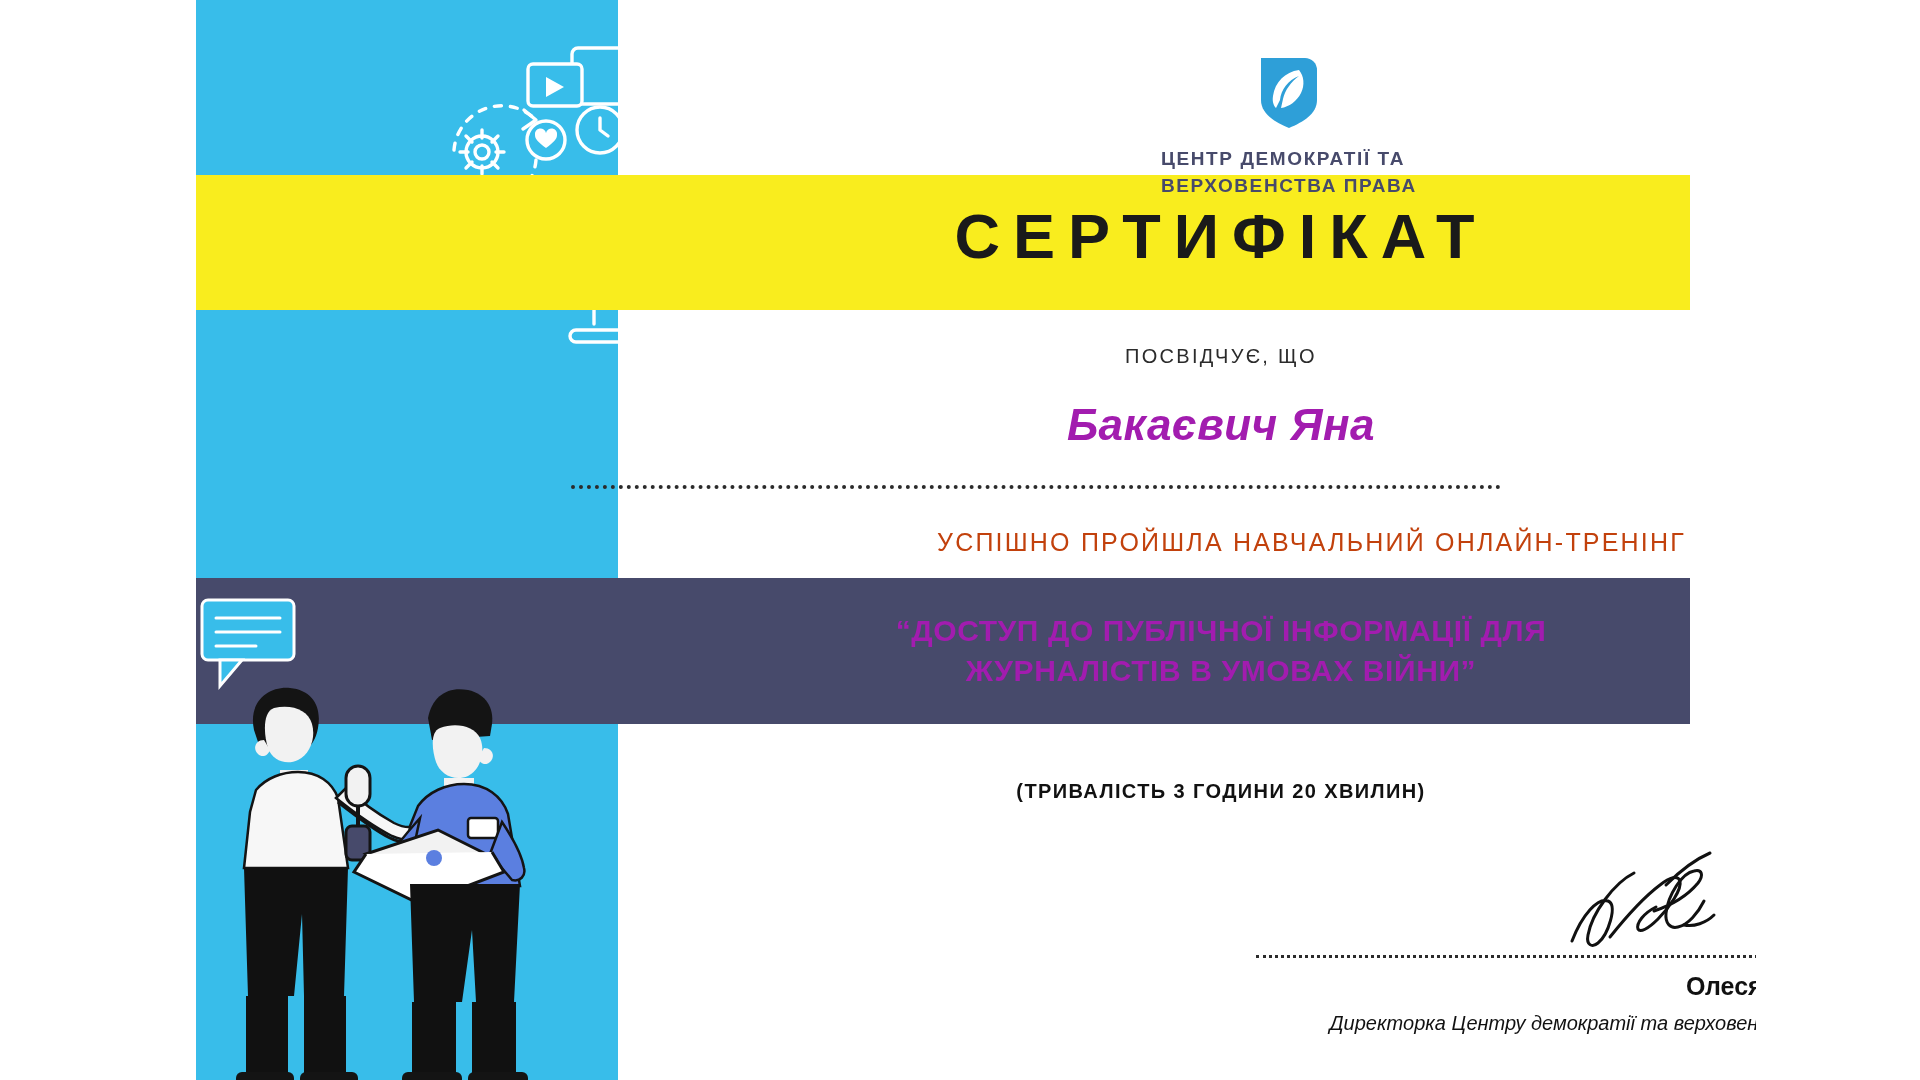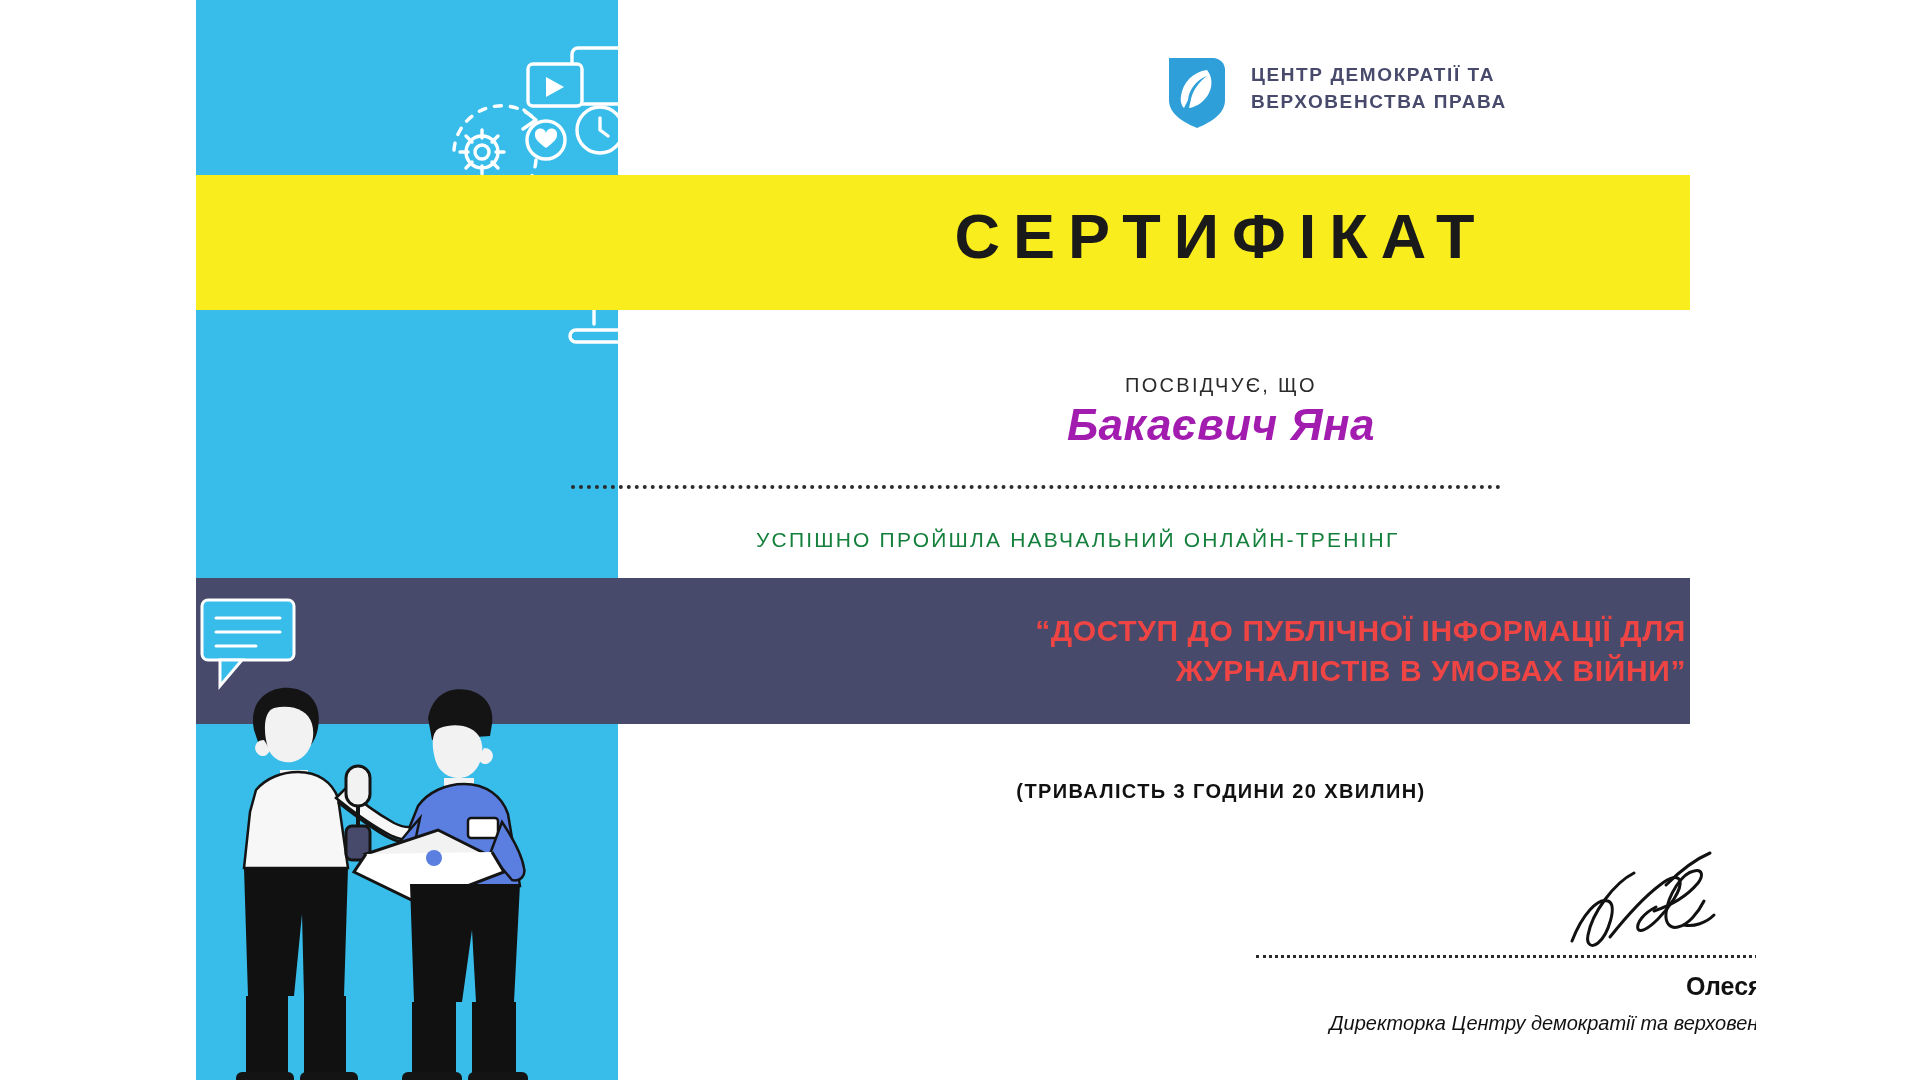"ЦЕНТР ДЕМОКРАТІЇ ТА" .logo-wrap { flex-direction: none -> column }
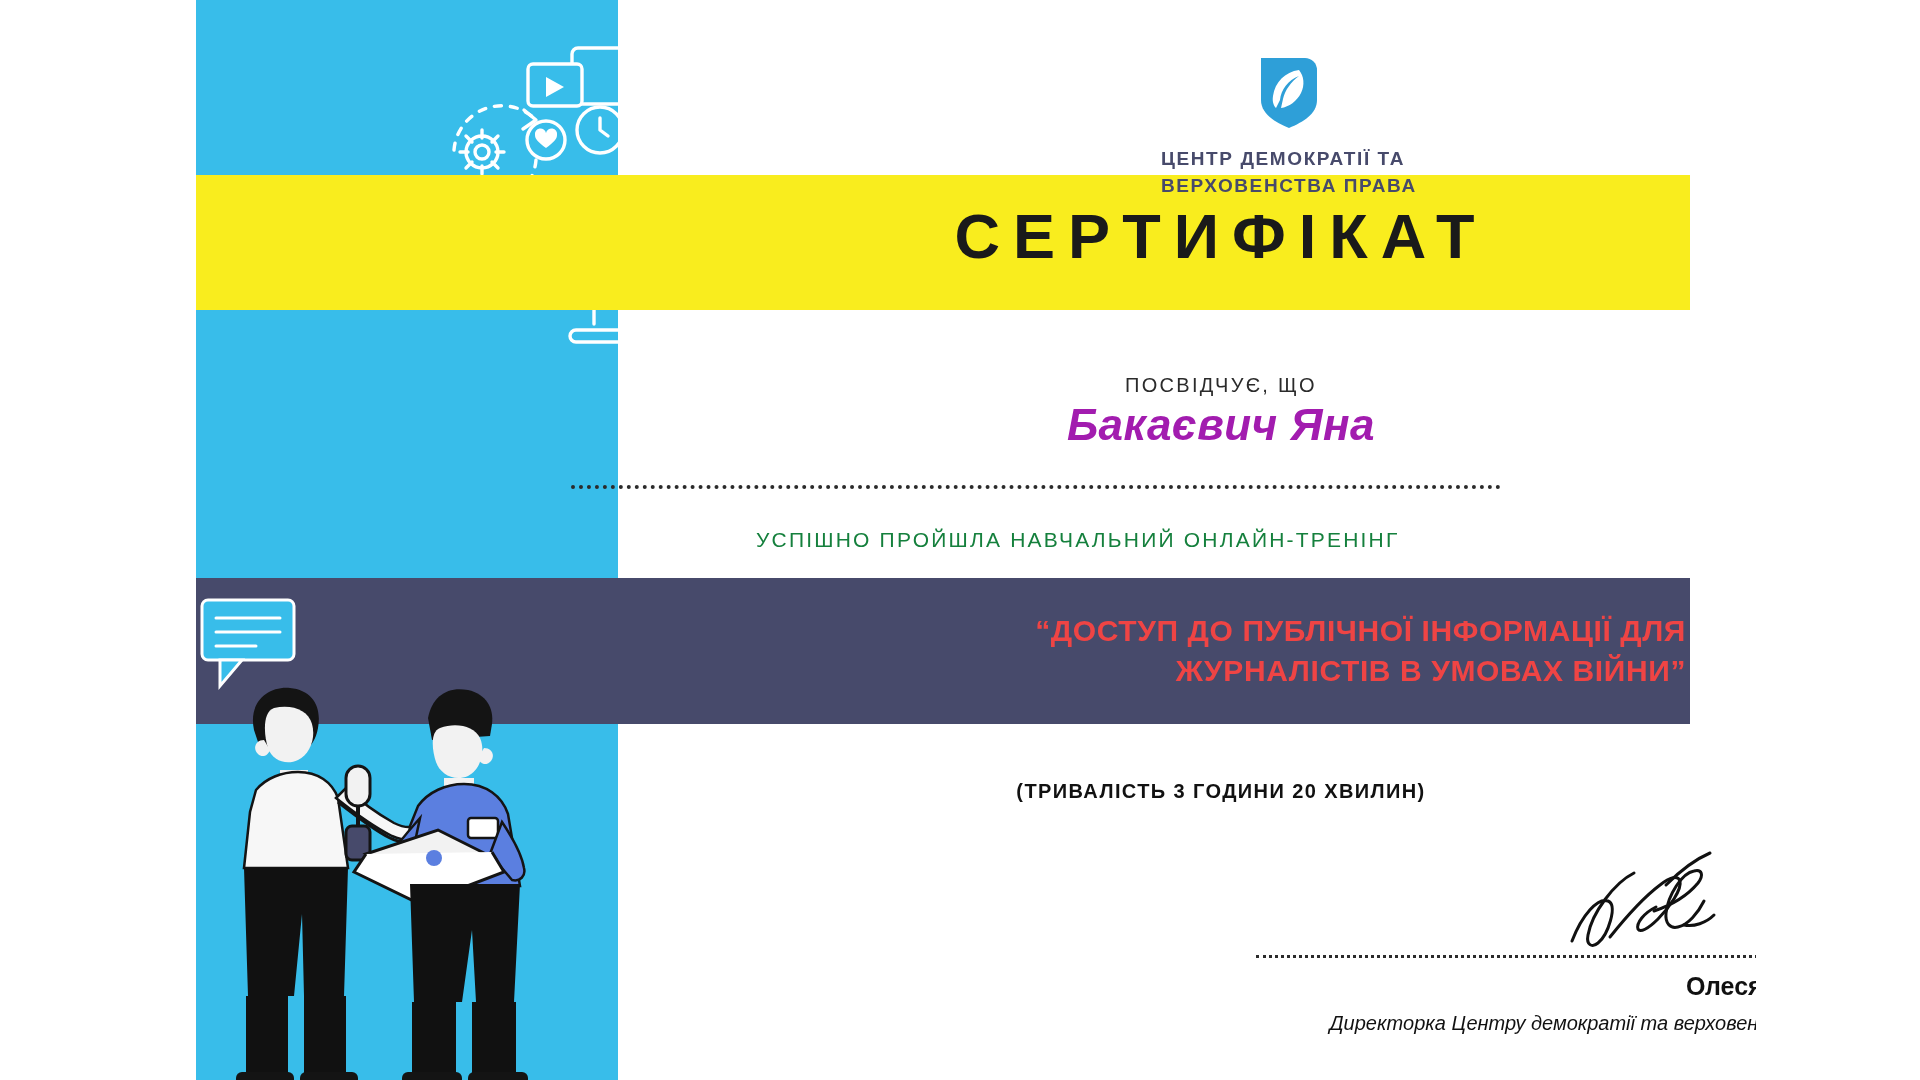"ПОСВІДЧУЄ, ЩО" .attests { margin-top: 29px -> none }
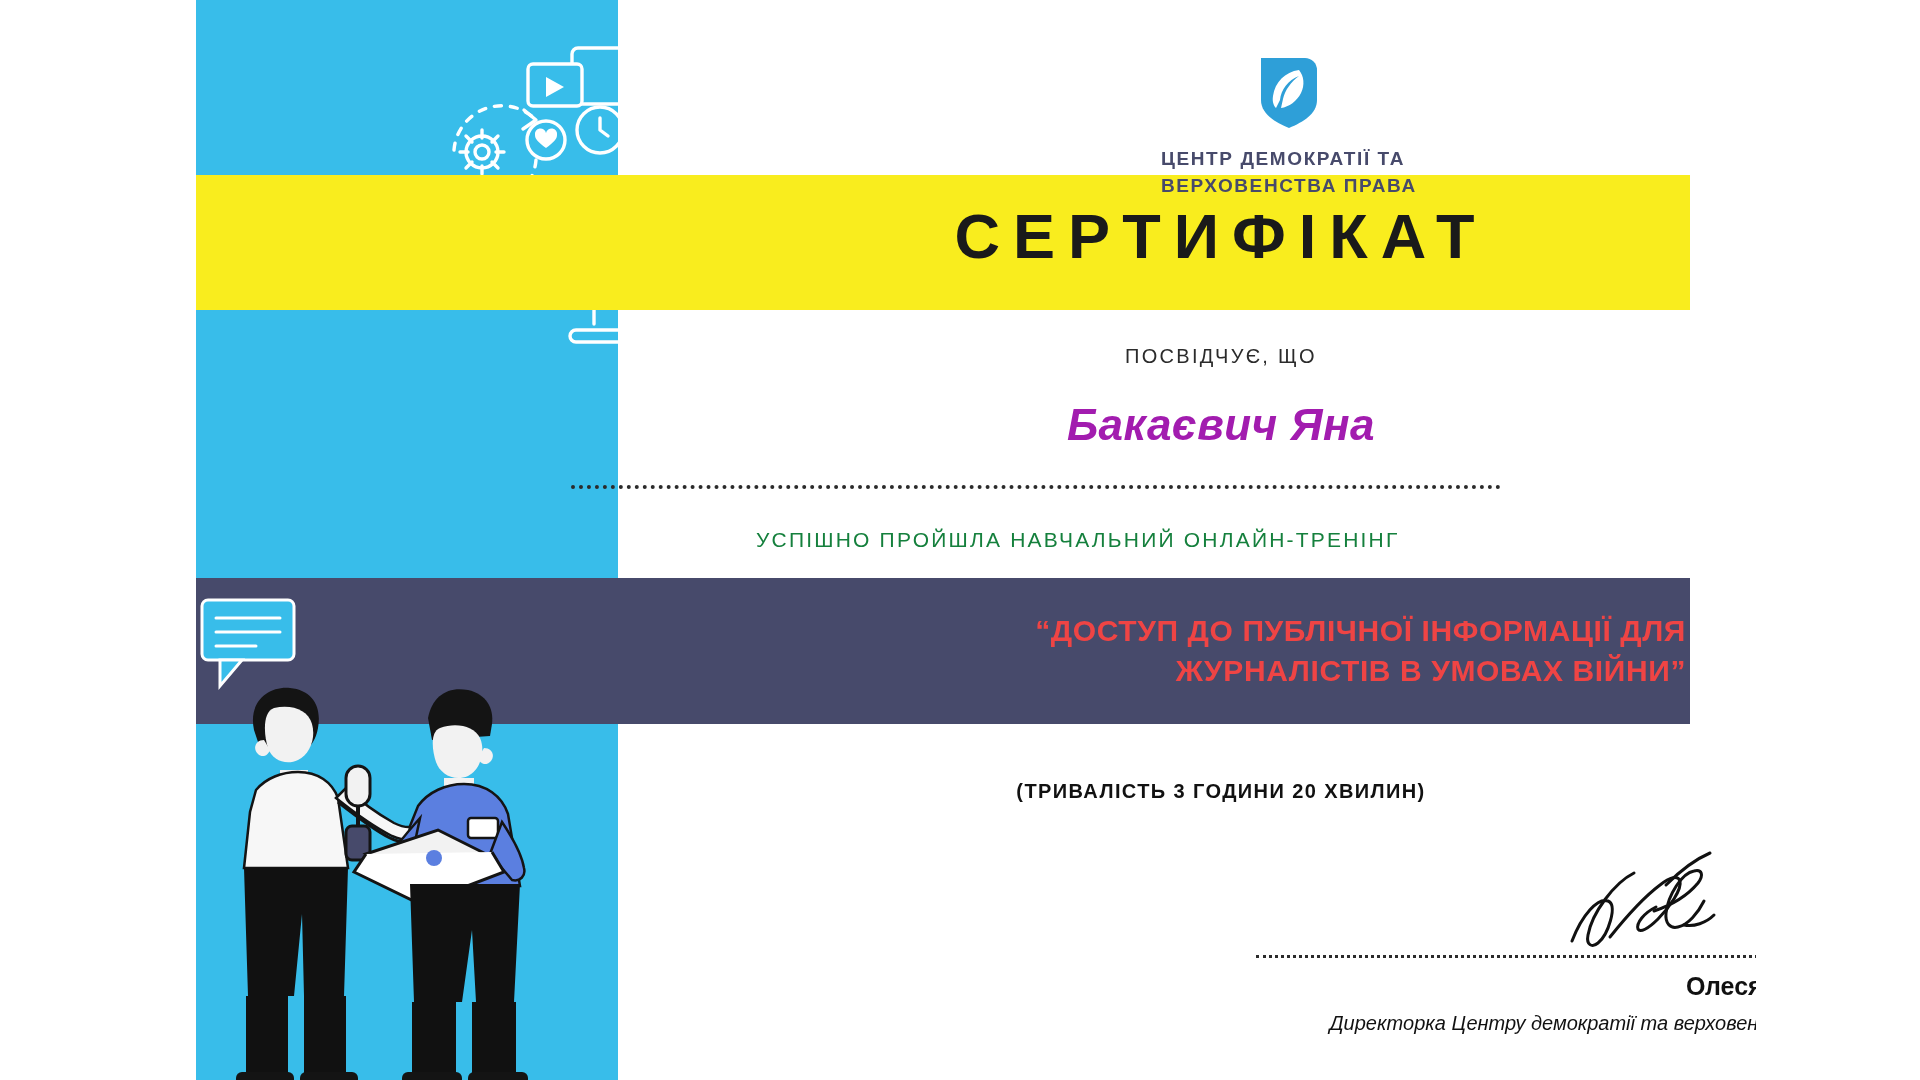"УСПІШНО ПРОЙШЛА НАВЧАЛЬНИЙ" .passed { color: #15803d -> #c2410c; font-size: 21px -> 25px; text-align: left -> right }
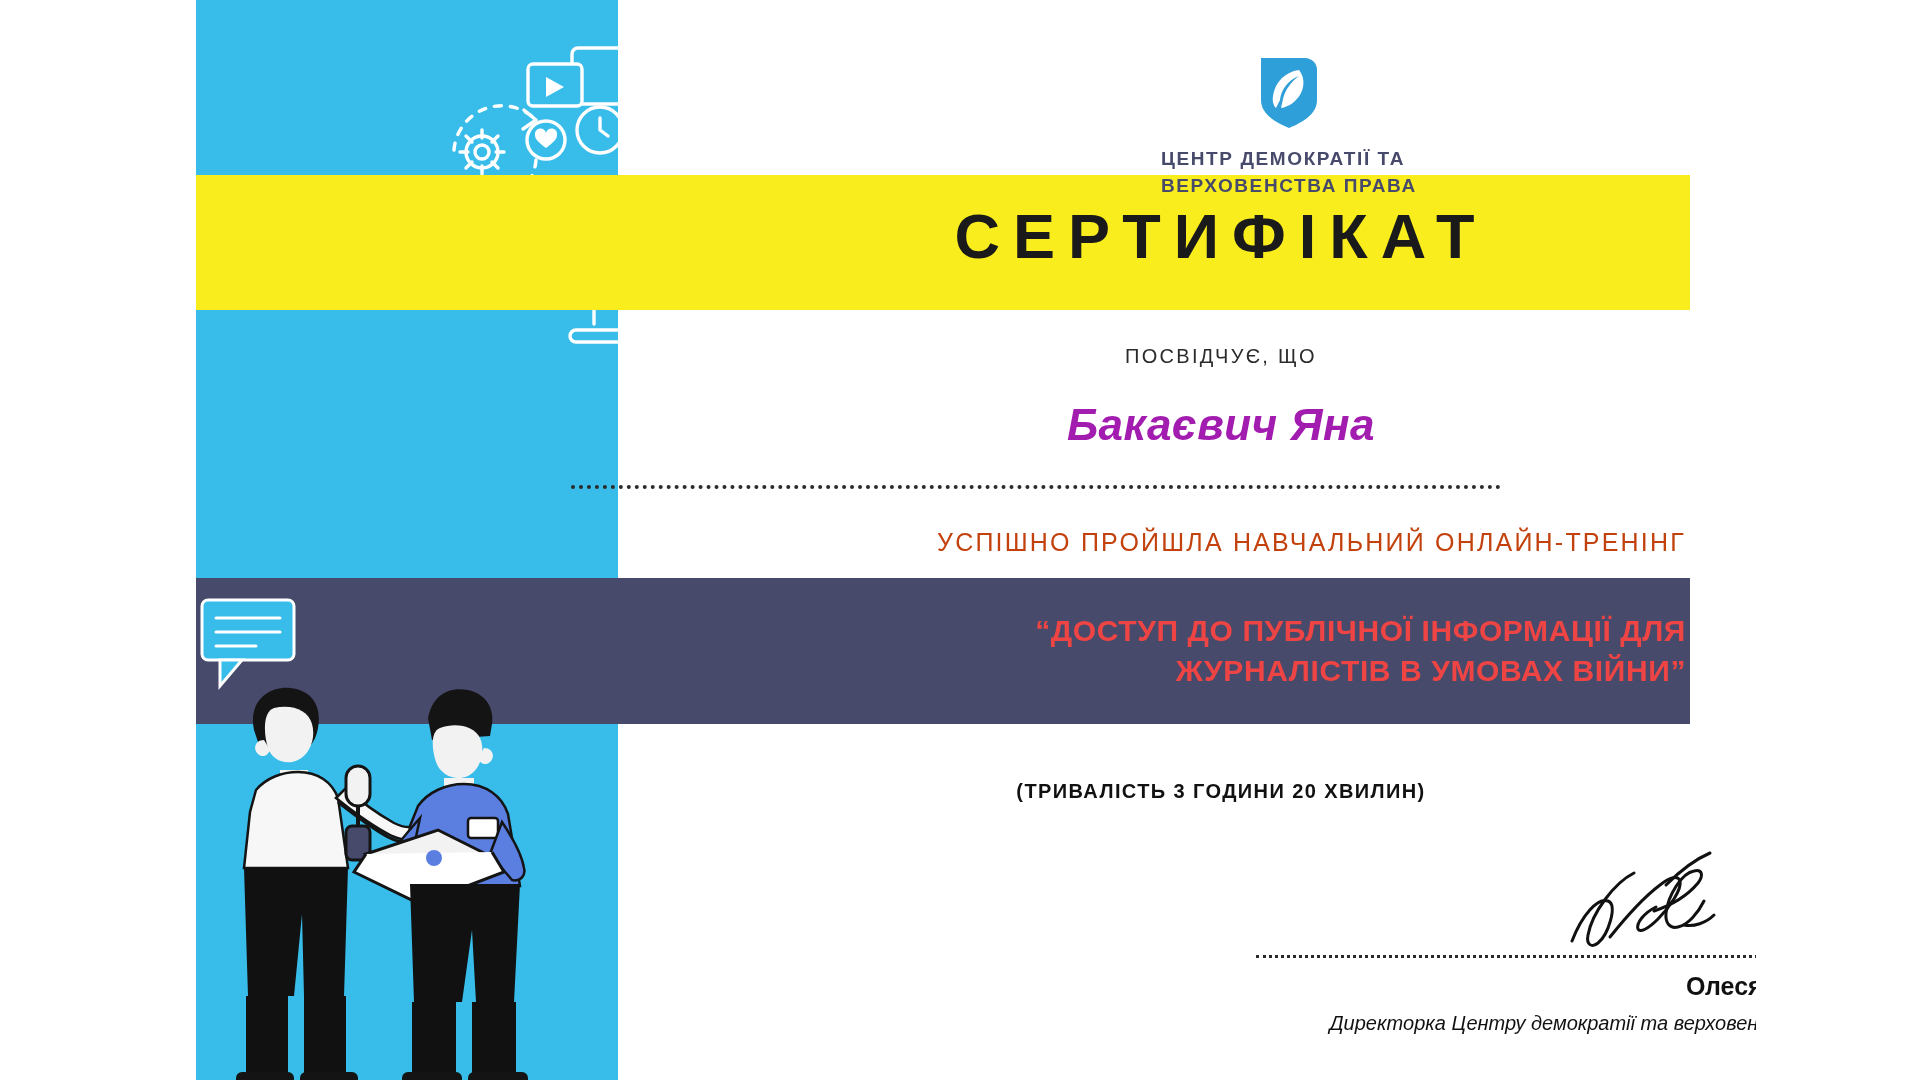"“ДОСТУП ДО ПУБЛІЧНОЇ ІНФОРМАЦІЇ ДЛЯ" .course-text { align-items: flex-end -> center; color: #ef4444 -> #a21caf }
